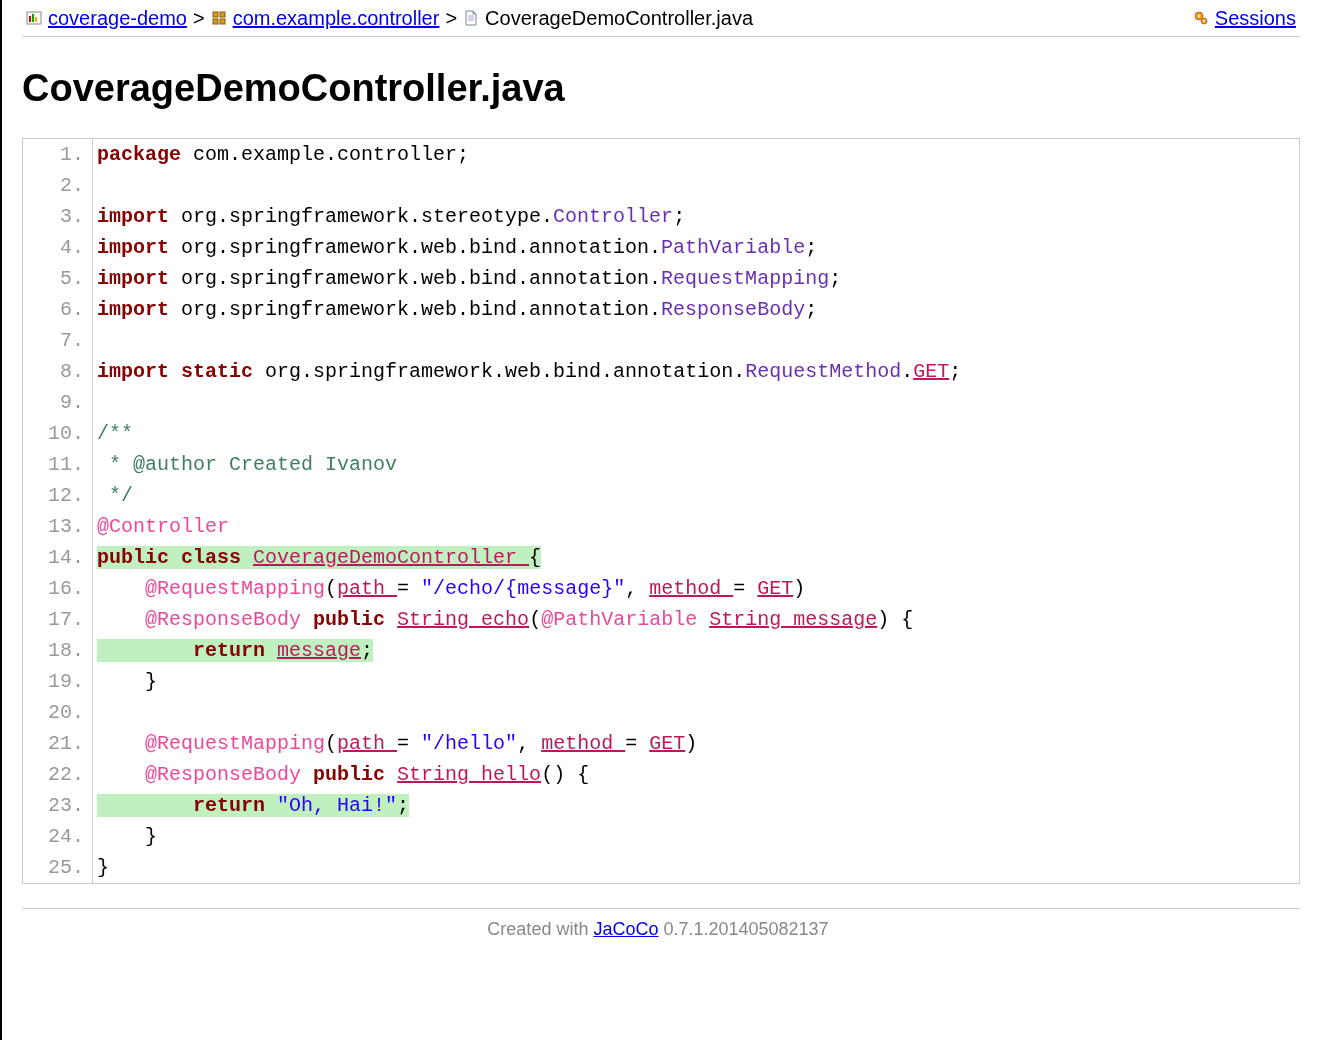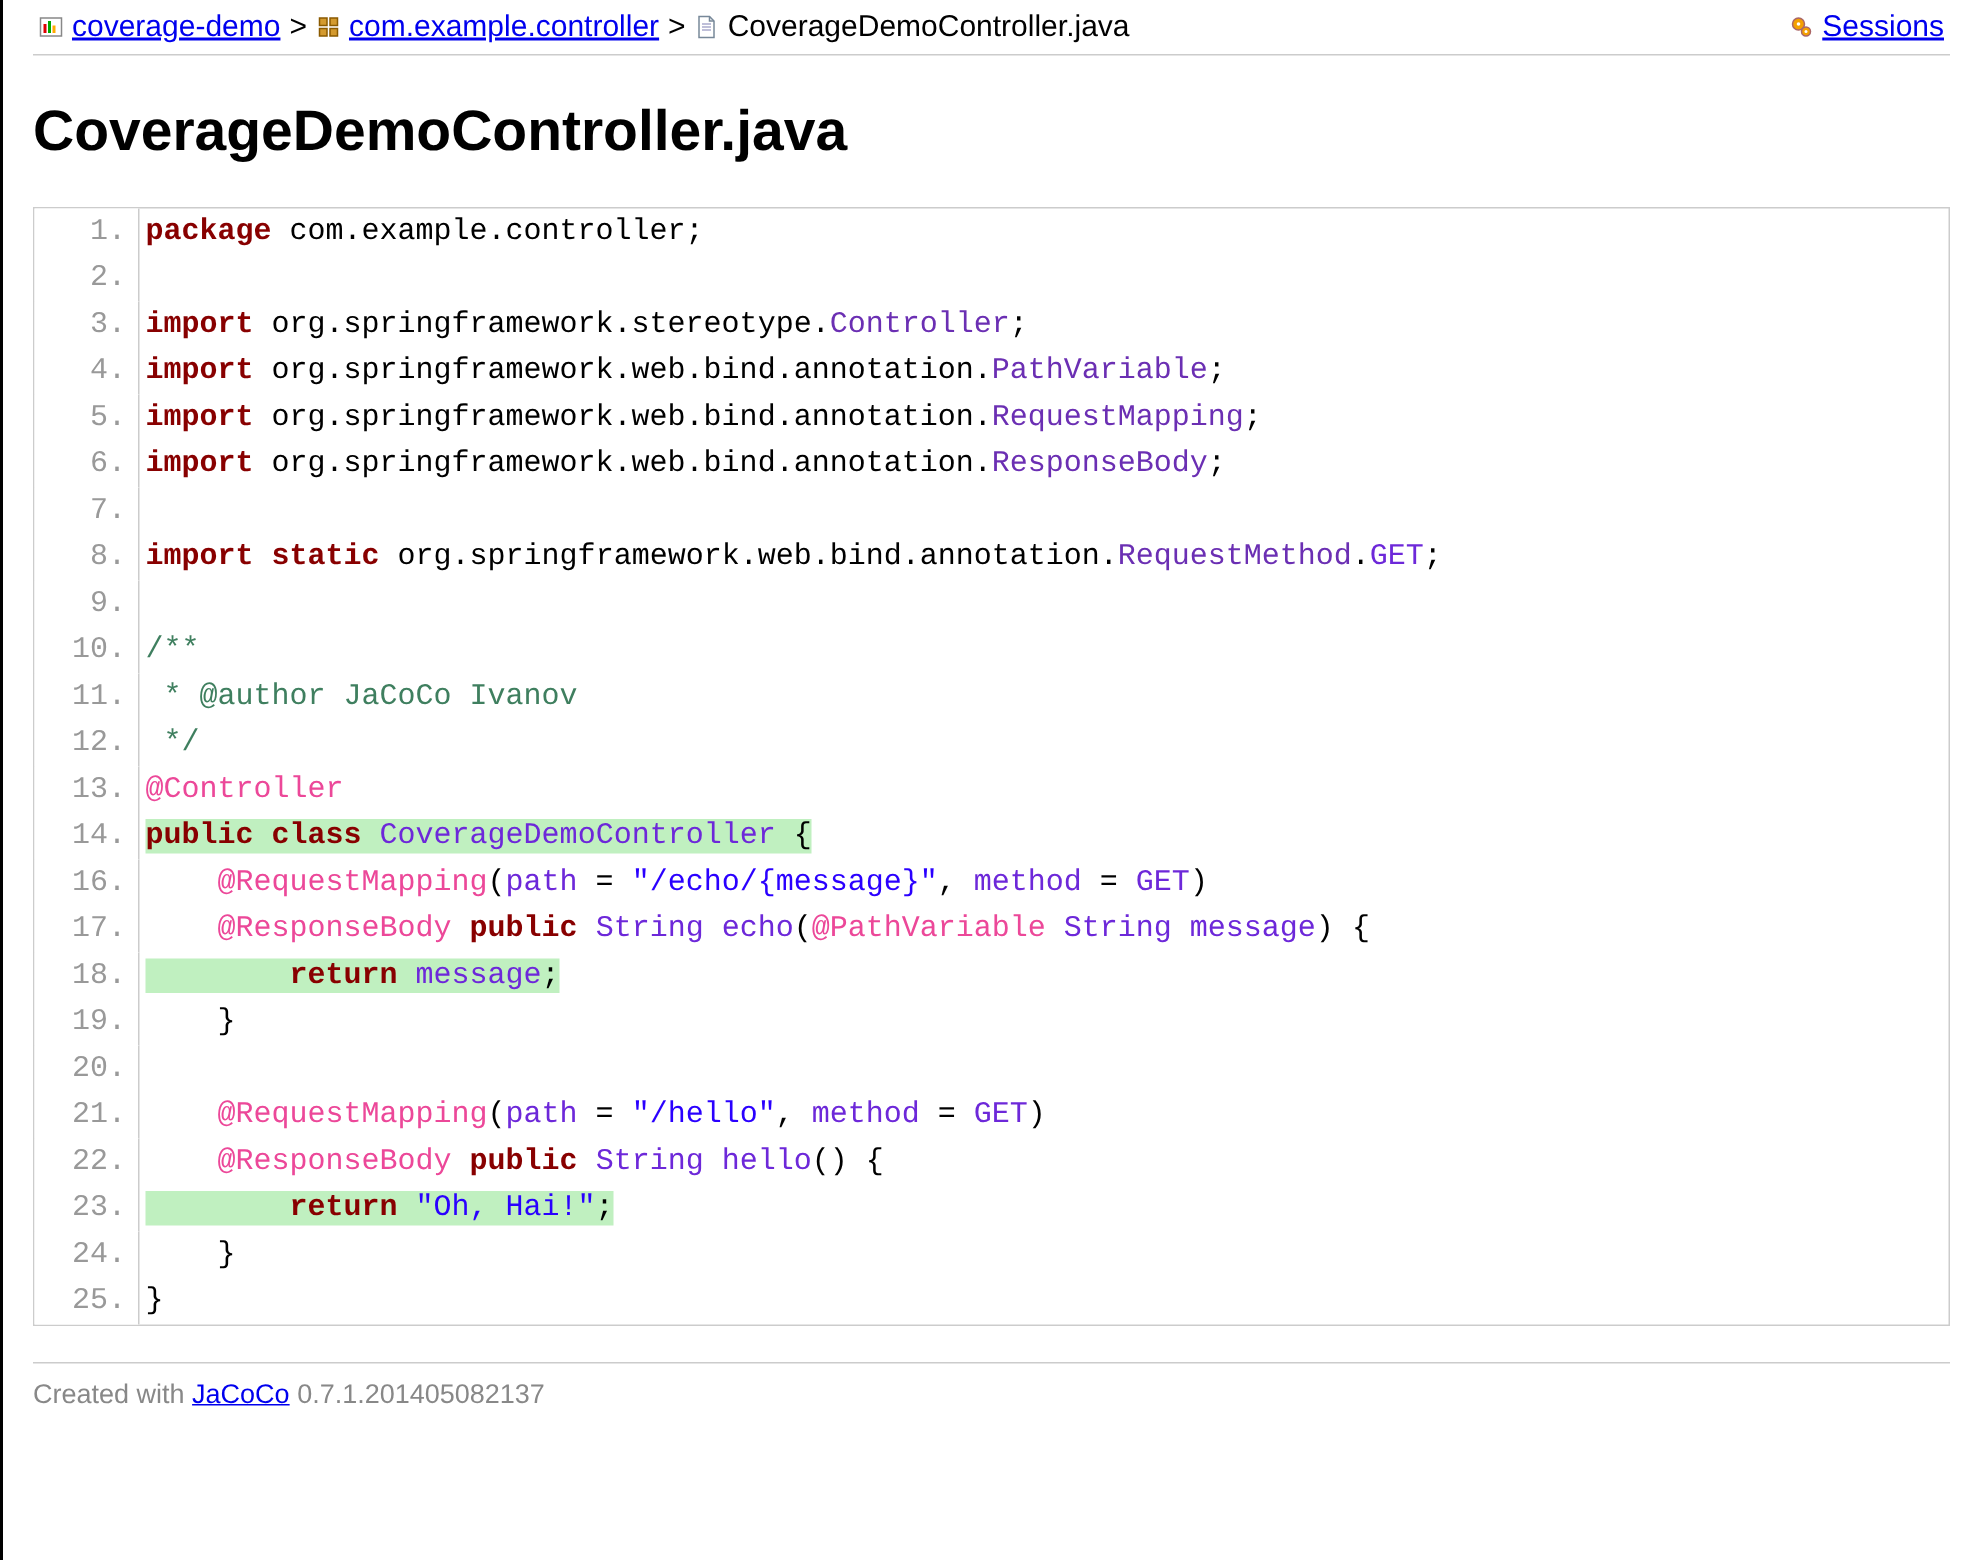"GET" .tok-ident { color: #6d28d9 -> #be185d; text-decoration: none -> underline }
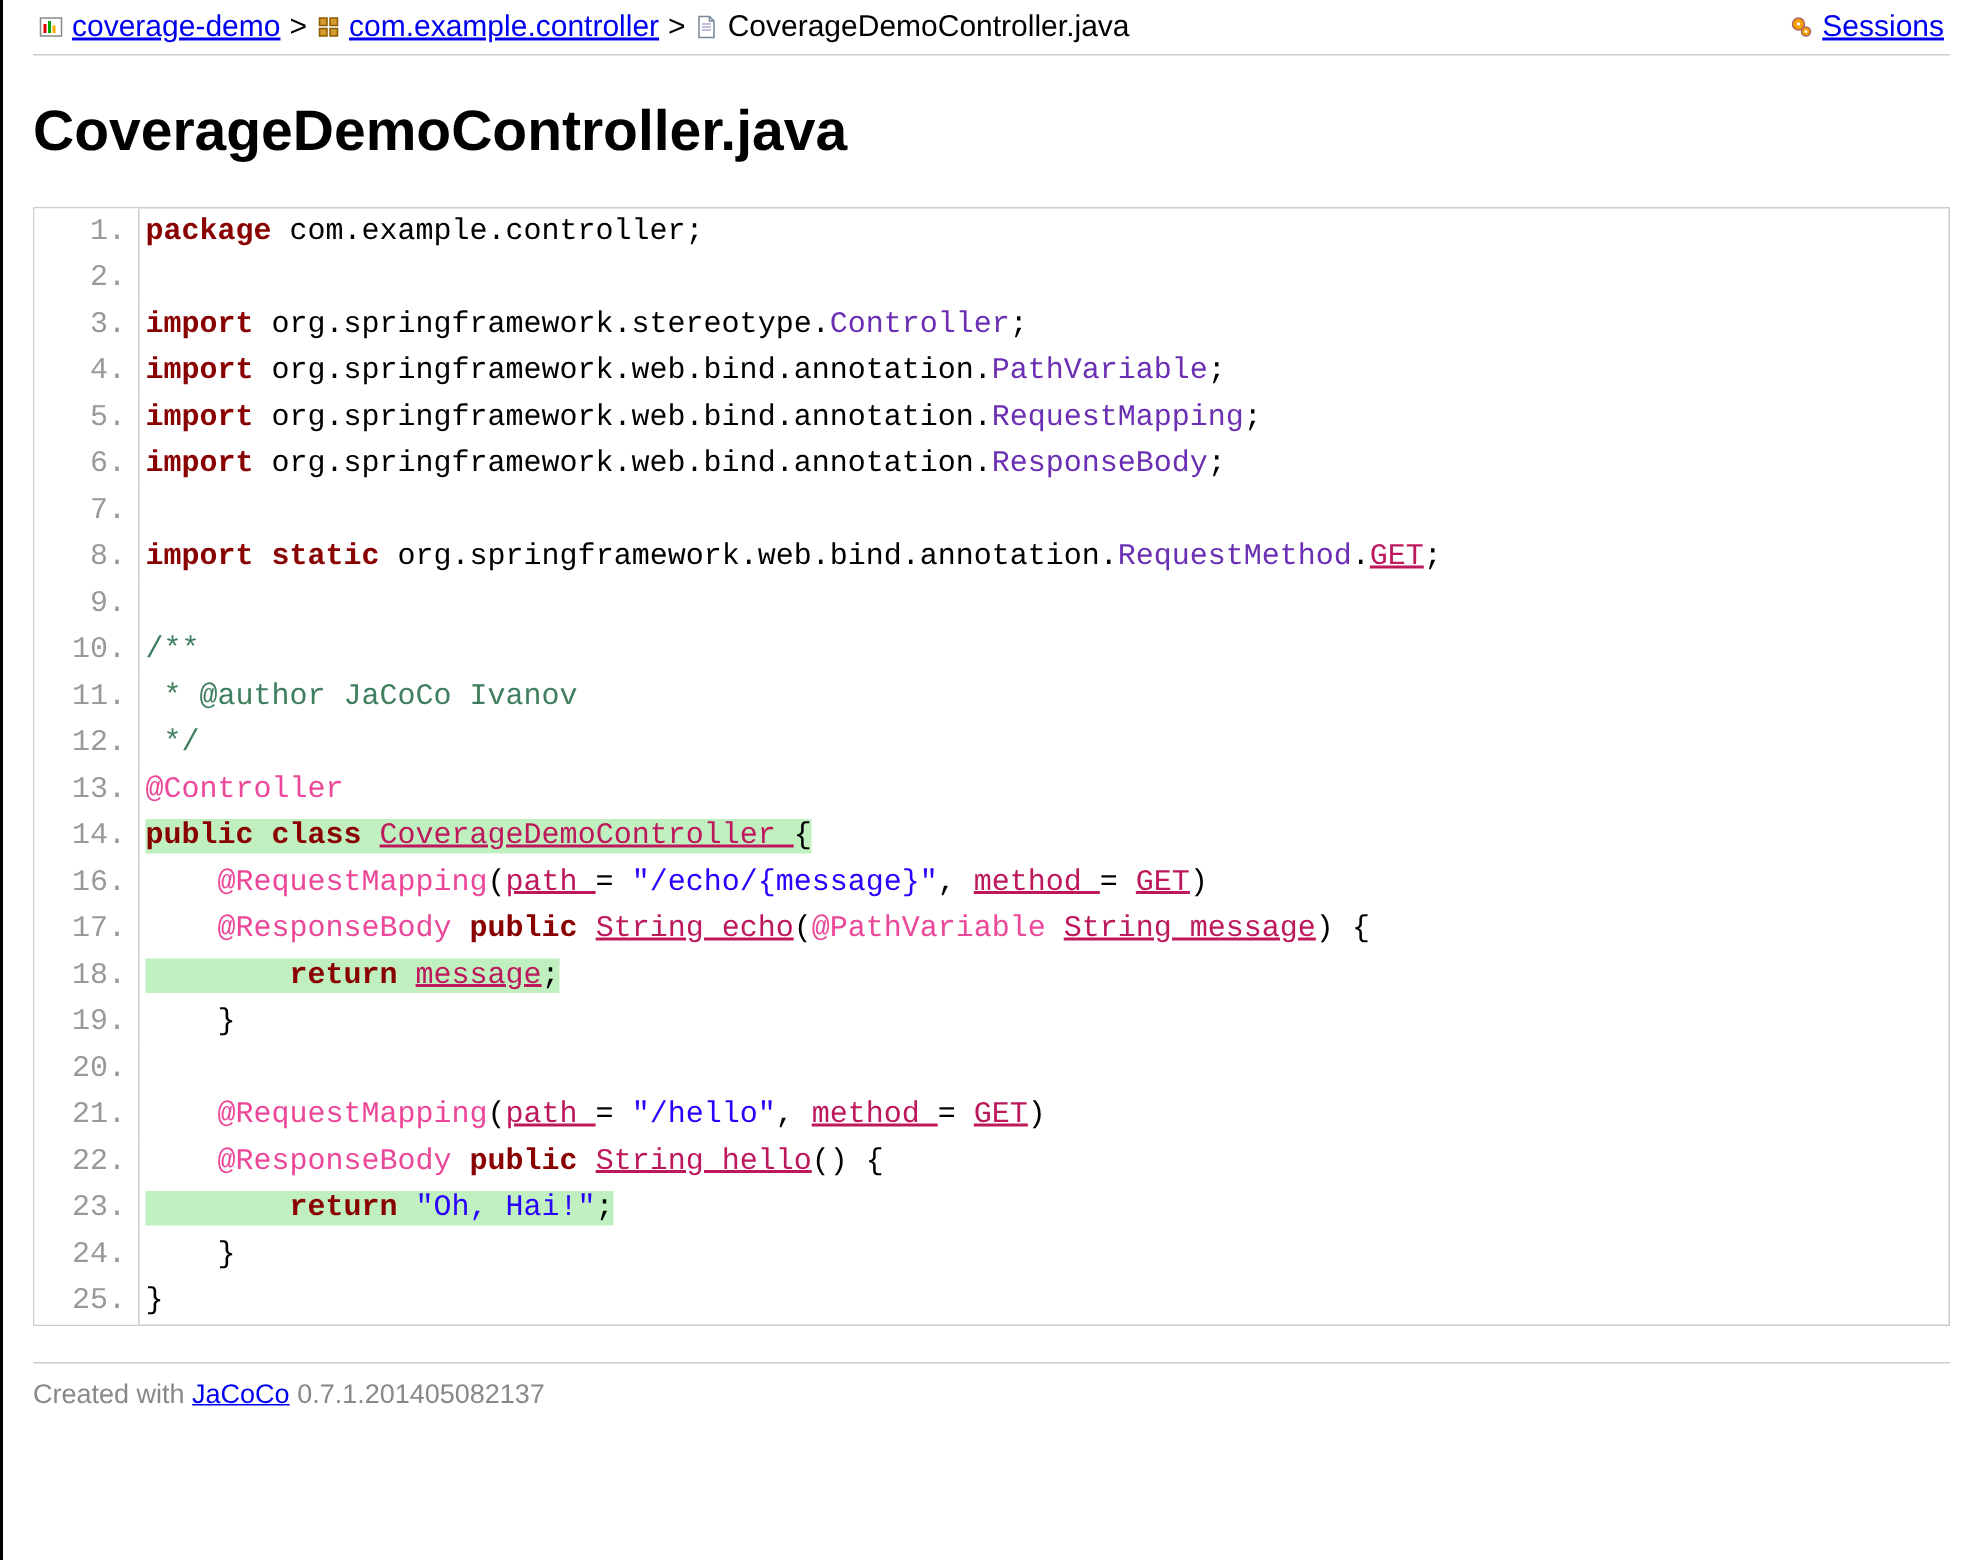"* @author JaCoCo Ivanov" span.tok-cmt { text: JaCoCo -> Created }
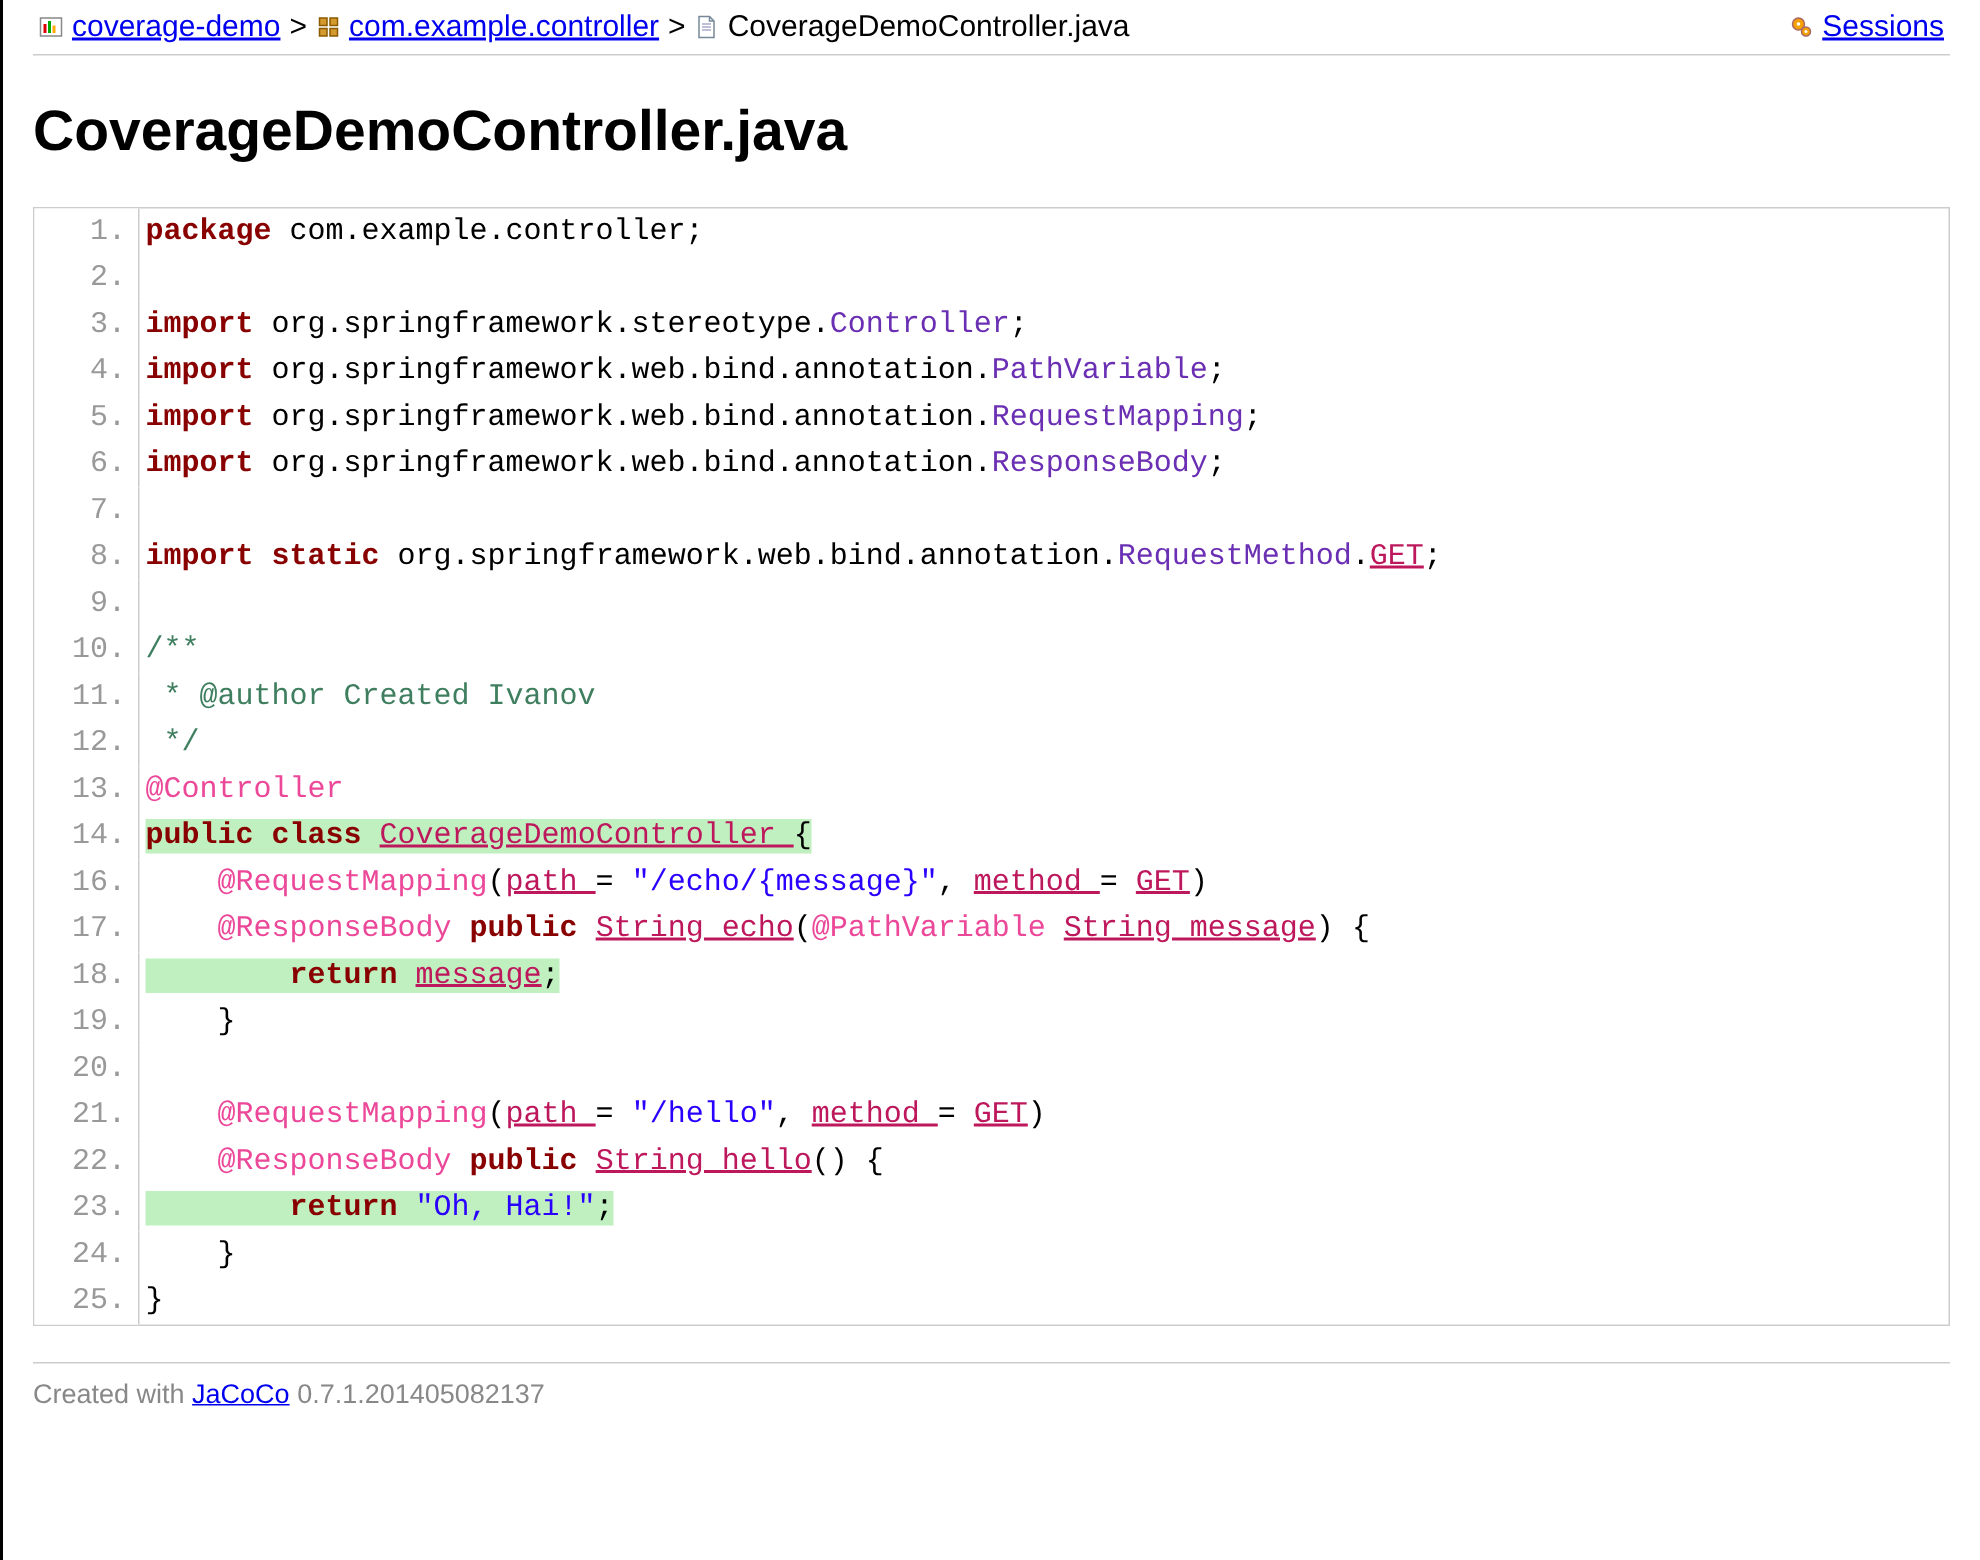"Created with JaCoCo 0.7.1.201405082137" .footer { text-align: left -> center }
